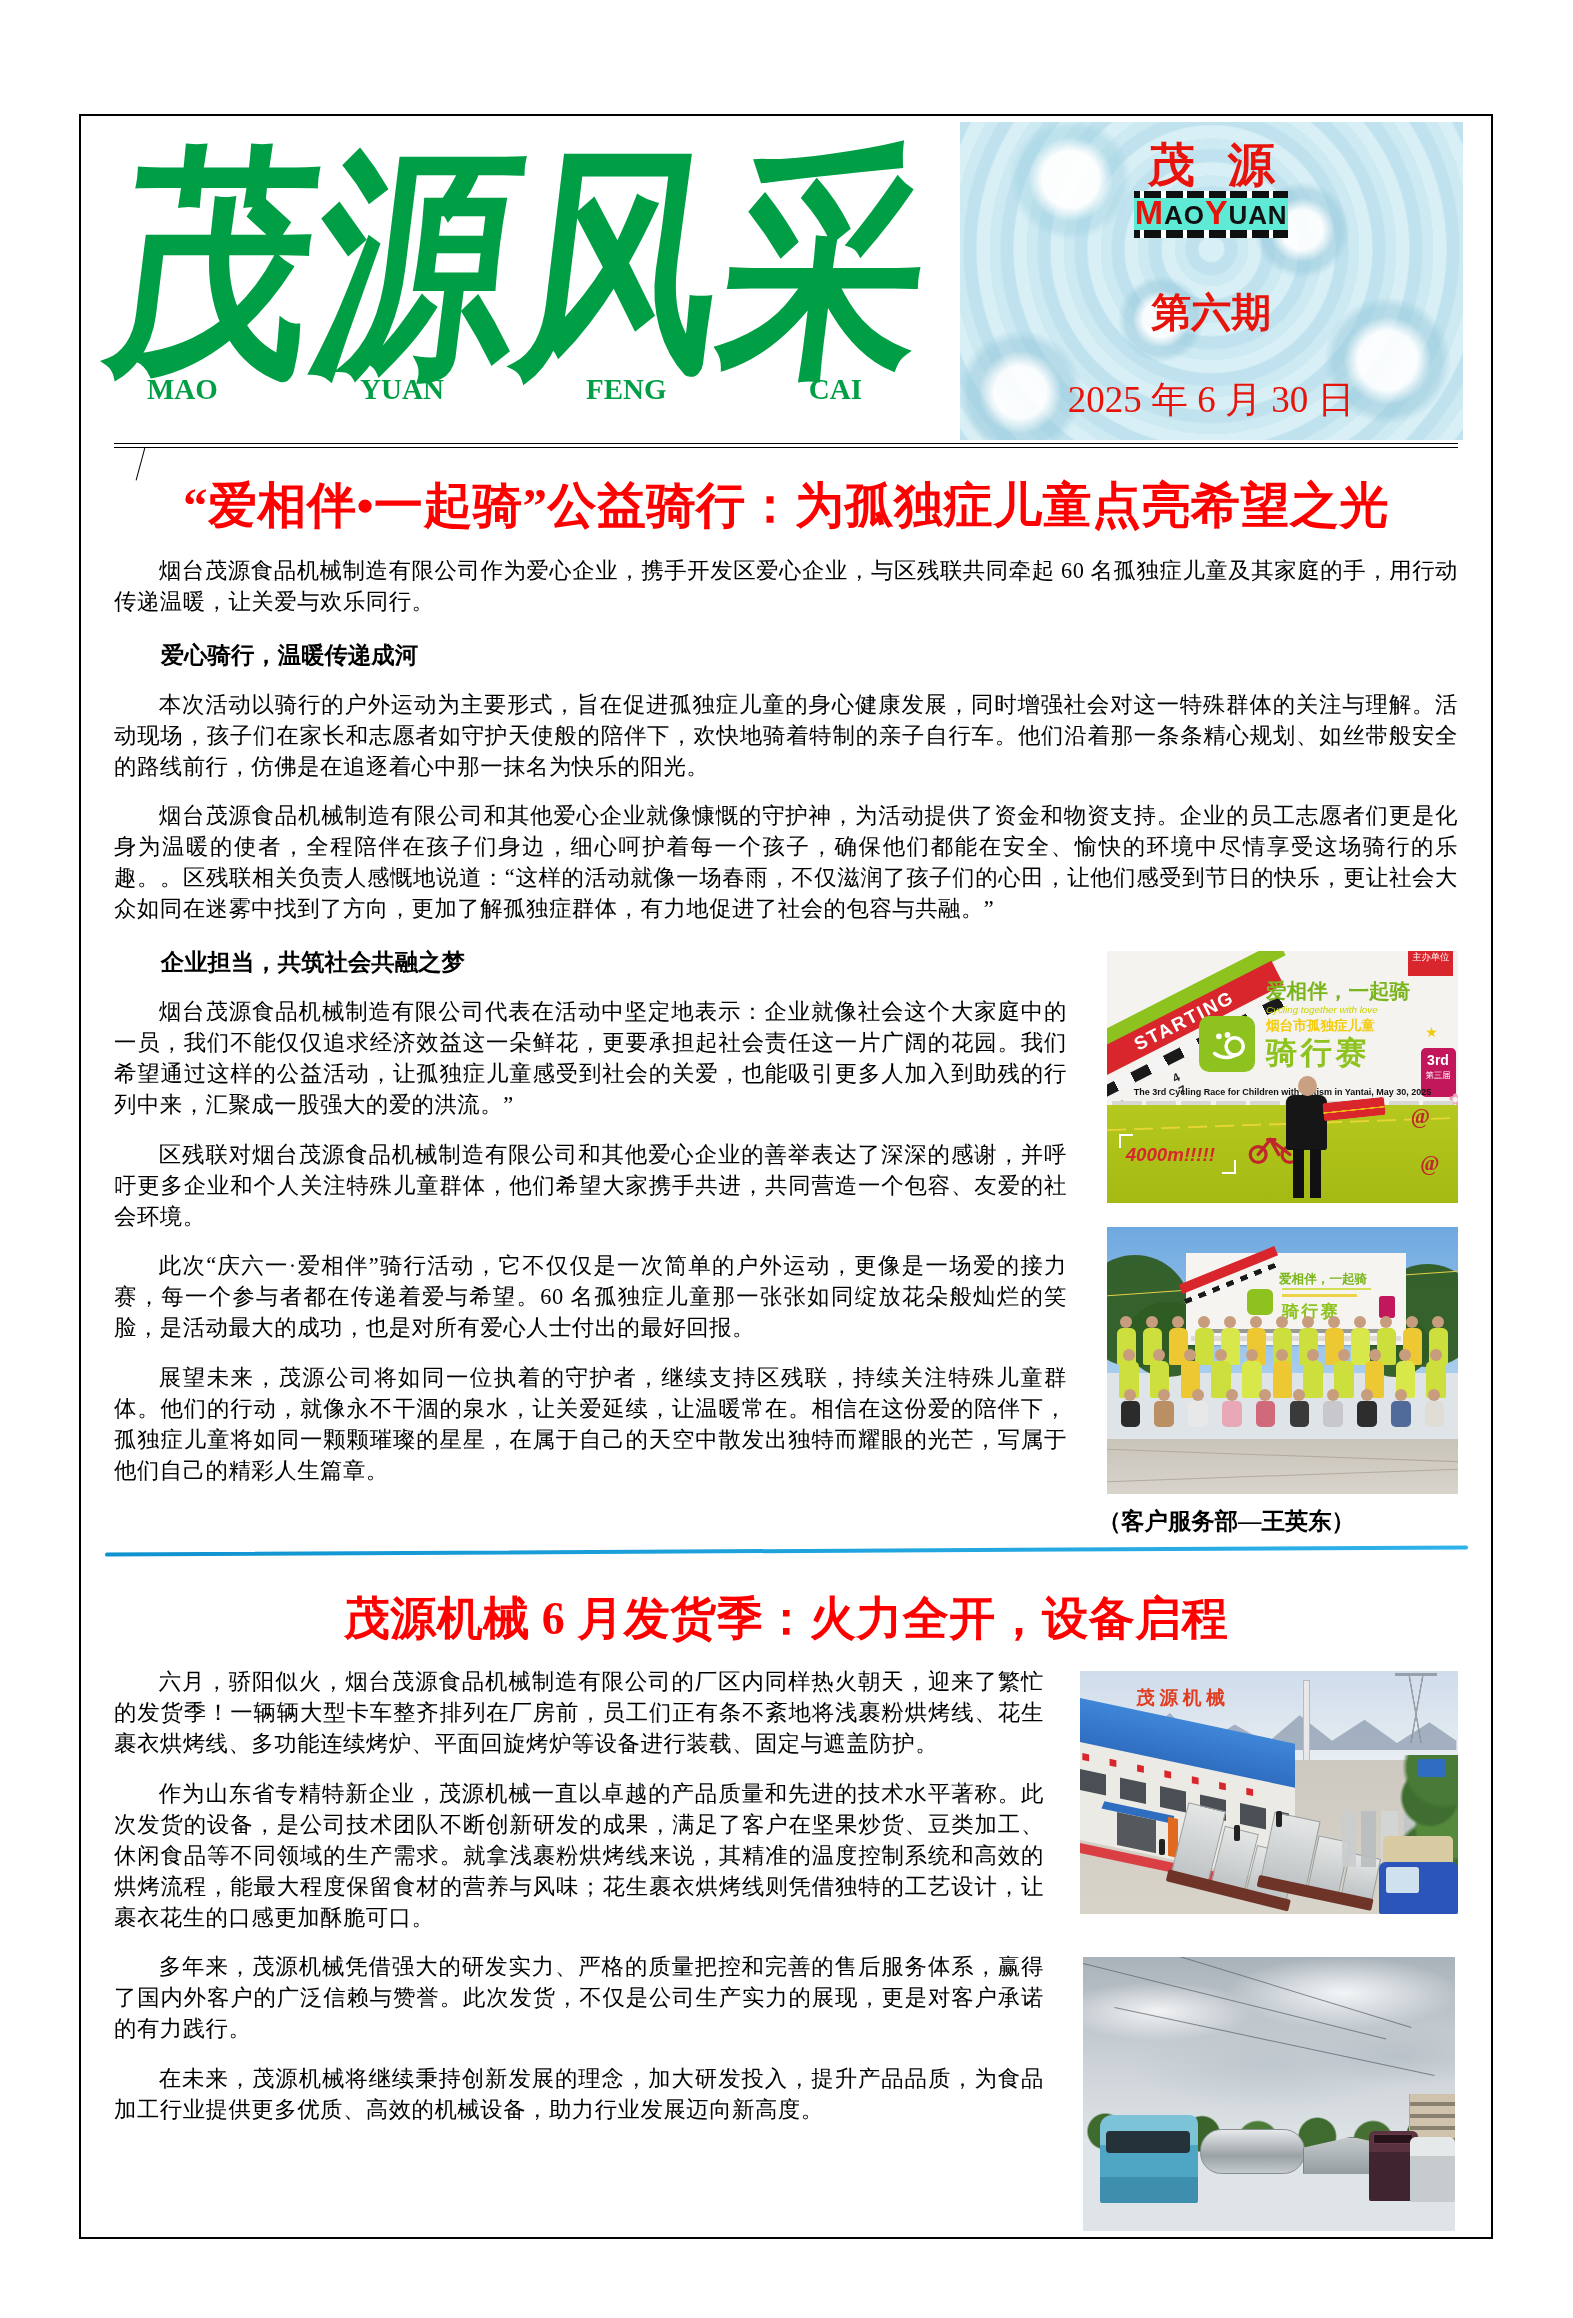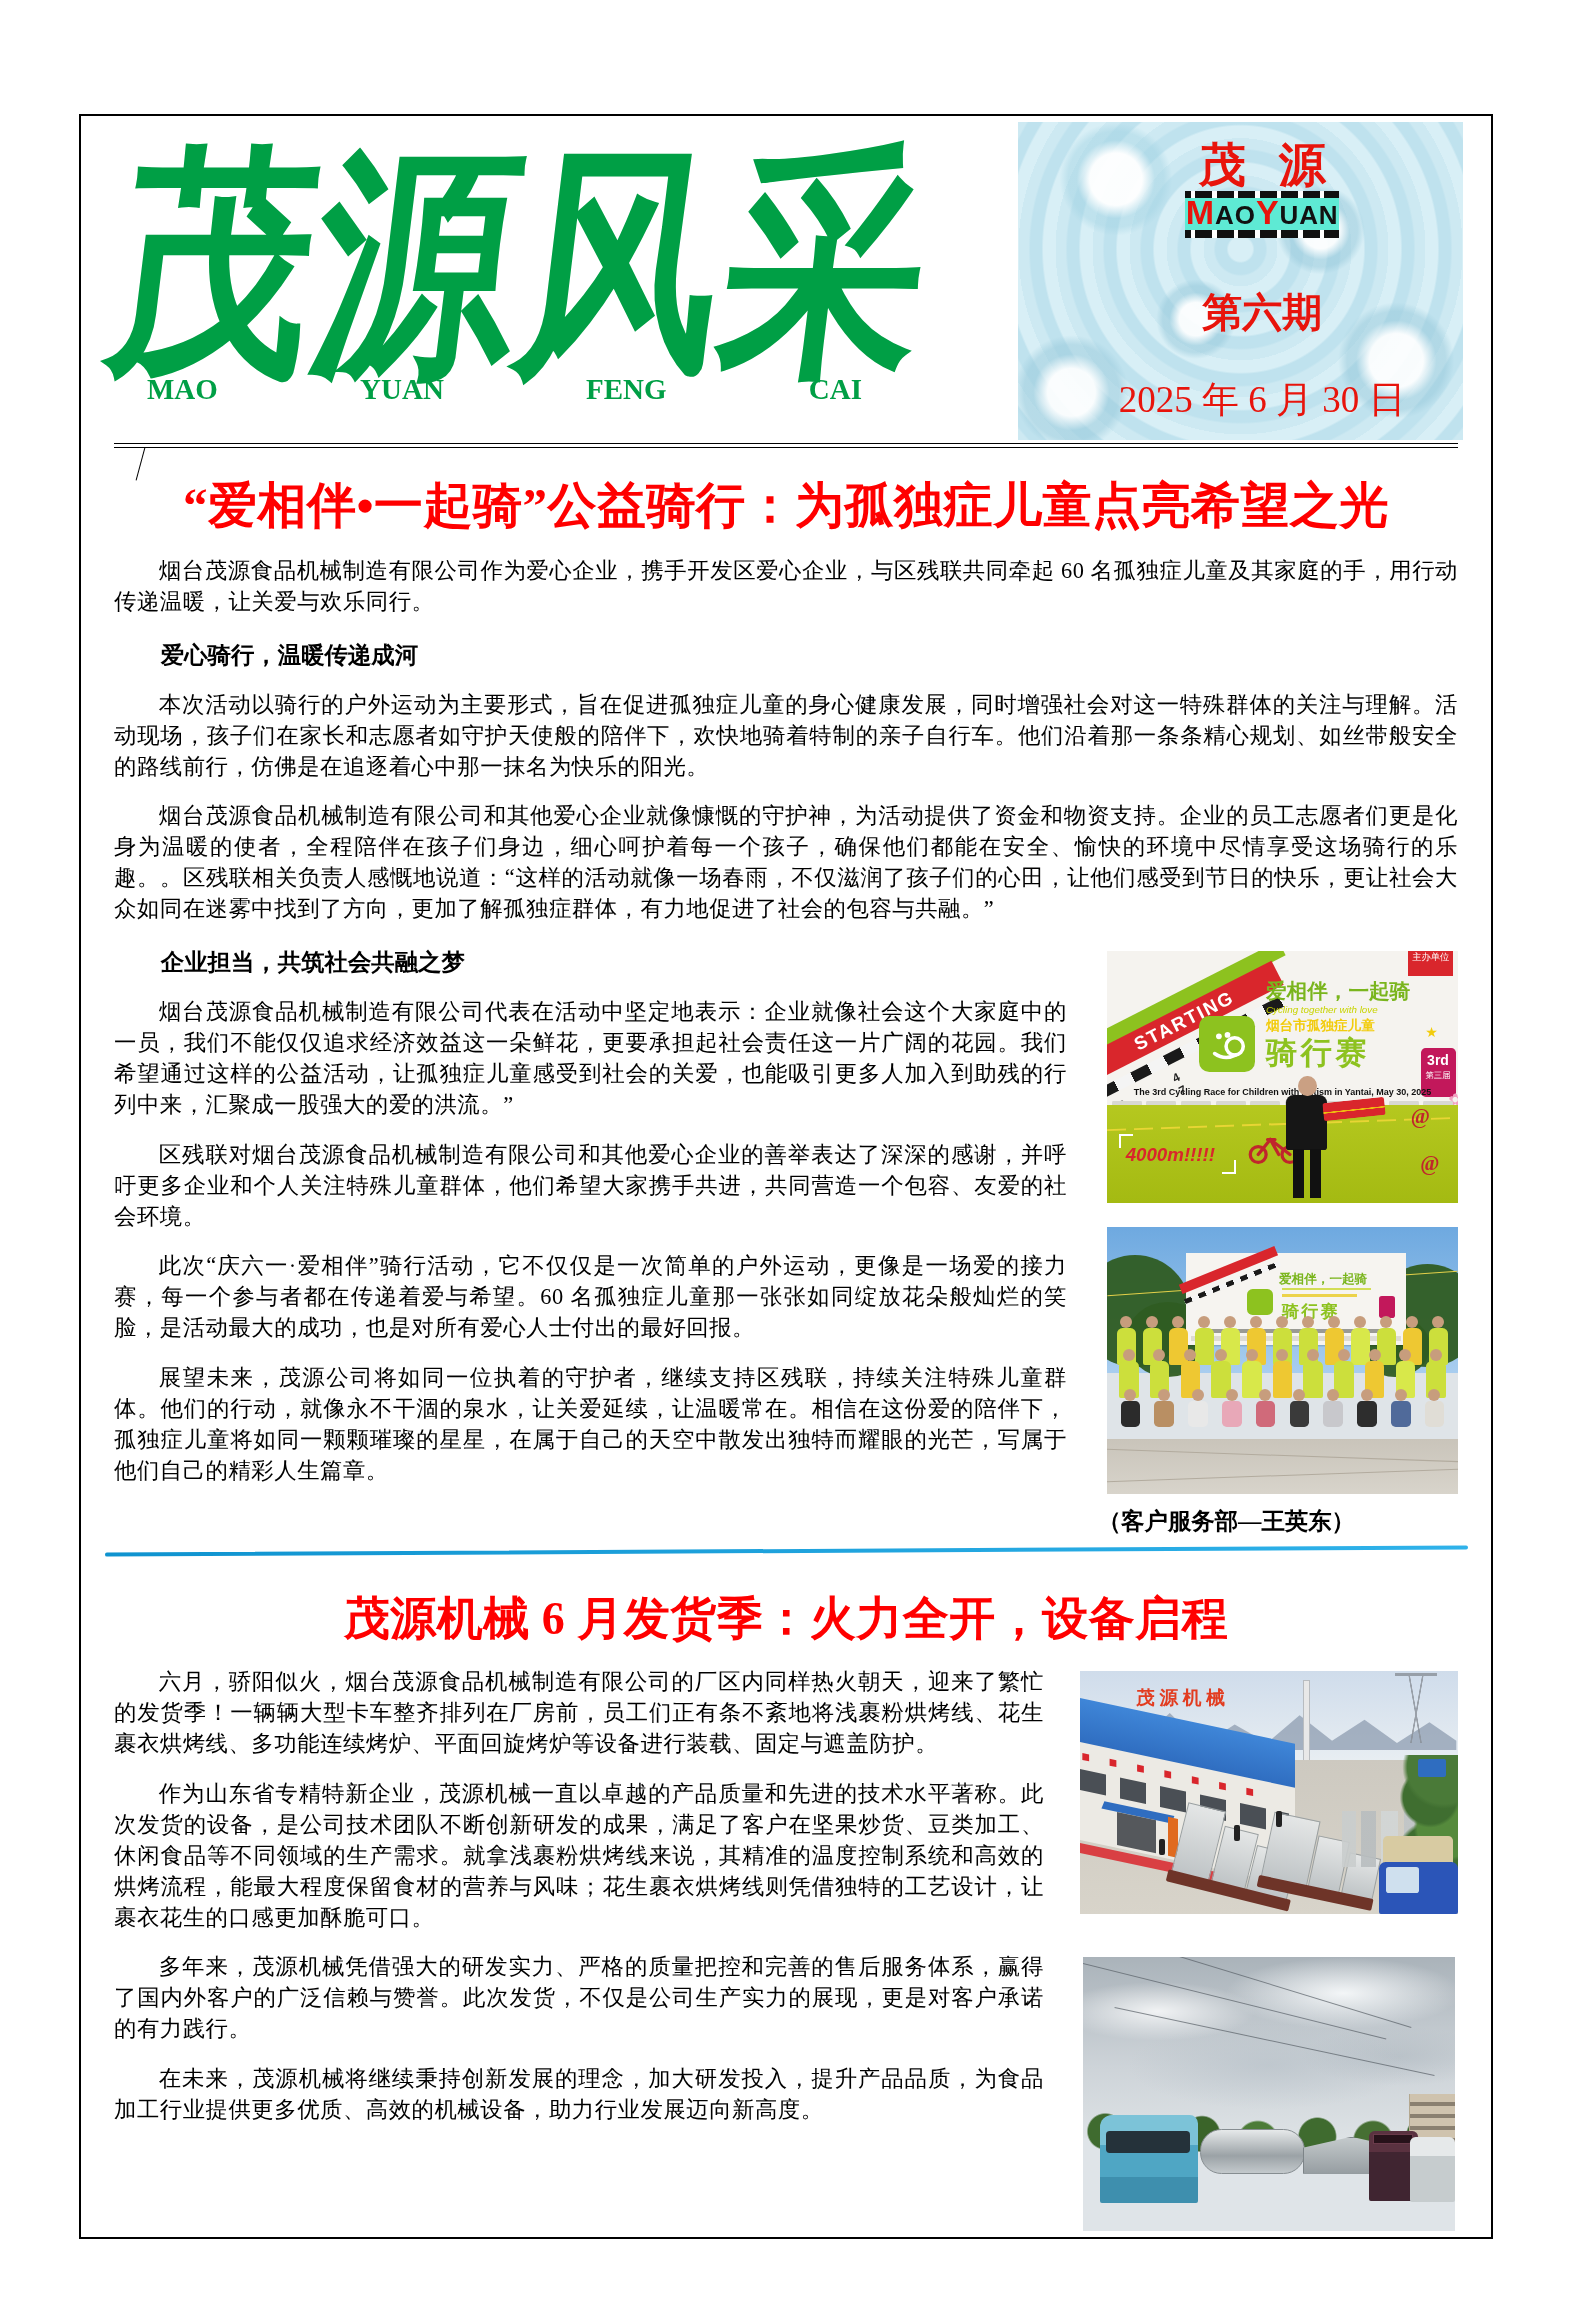"茂源" .issue-box { padding-left: 44px -> none; width: 401px -> 503px }
